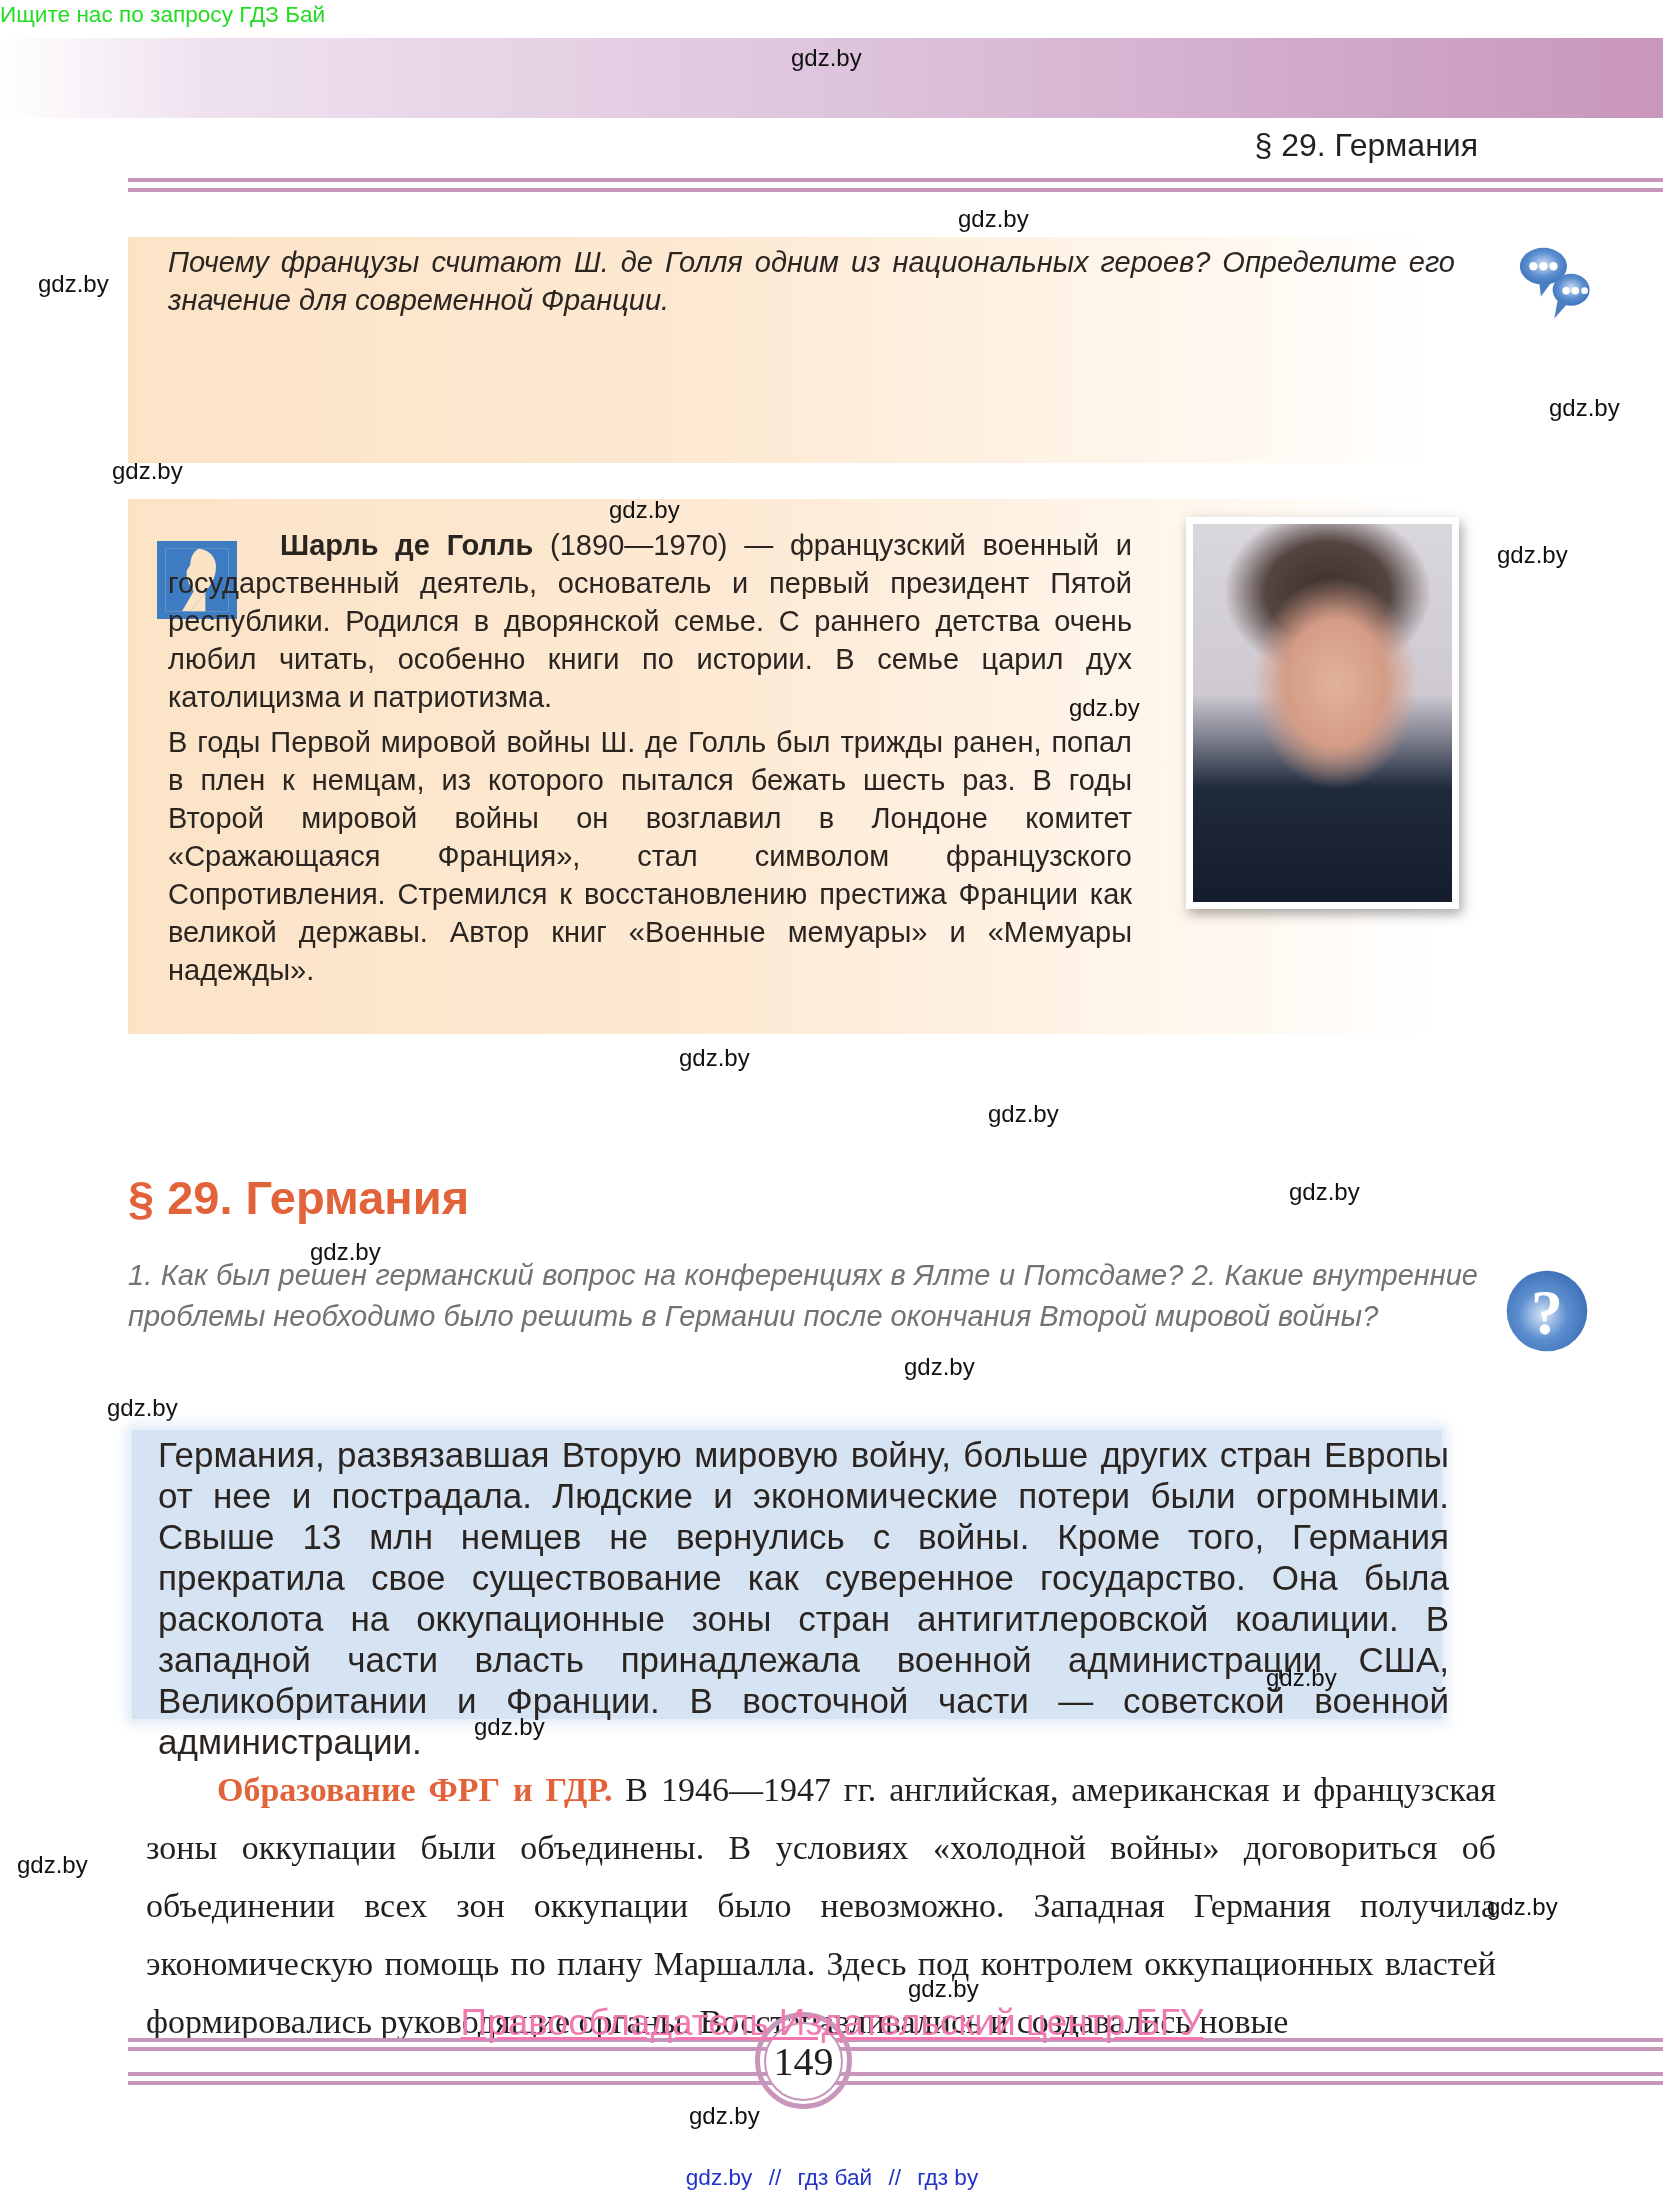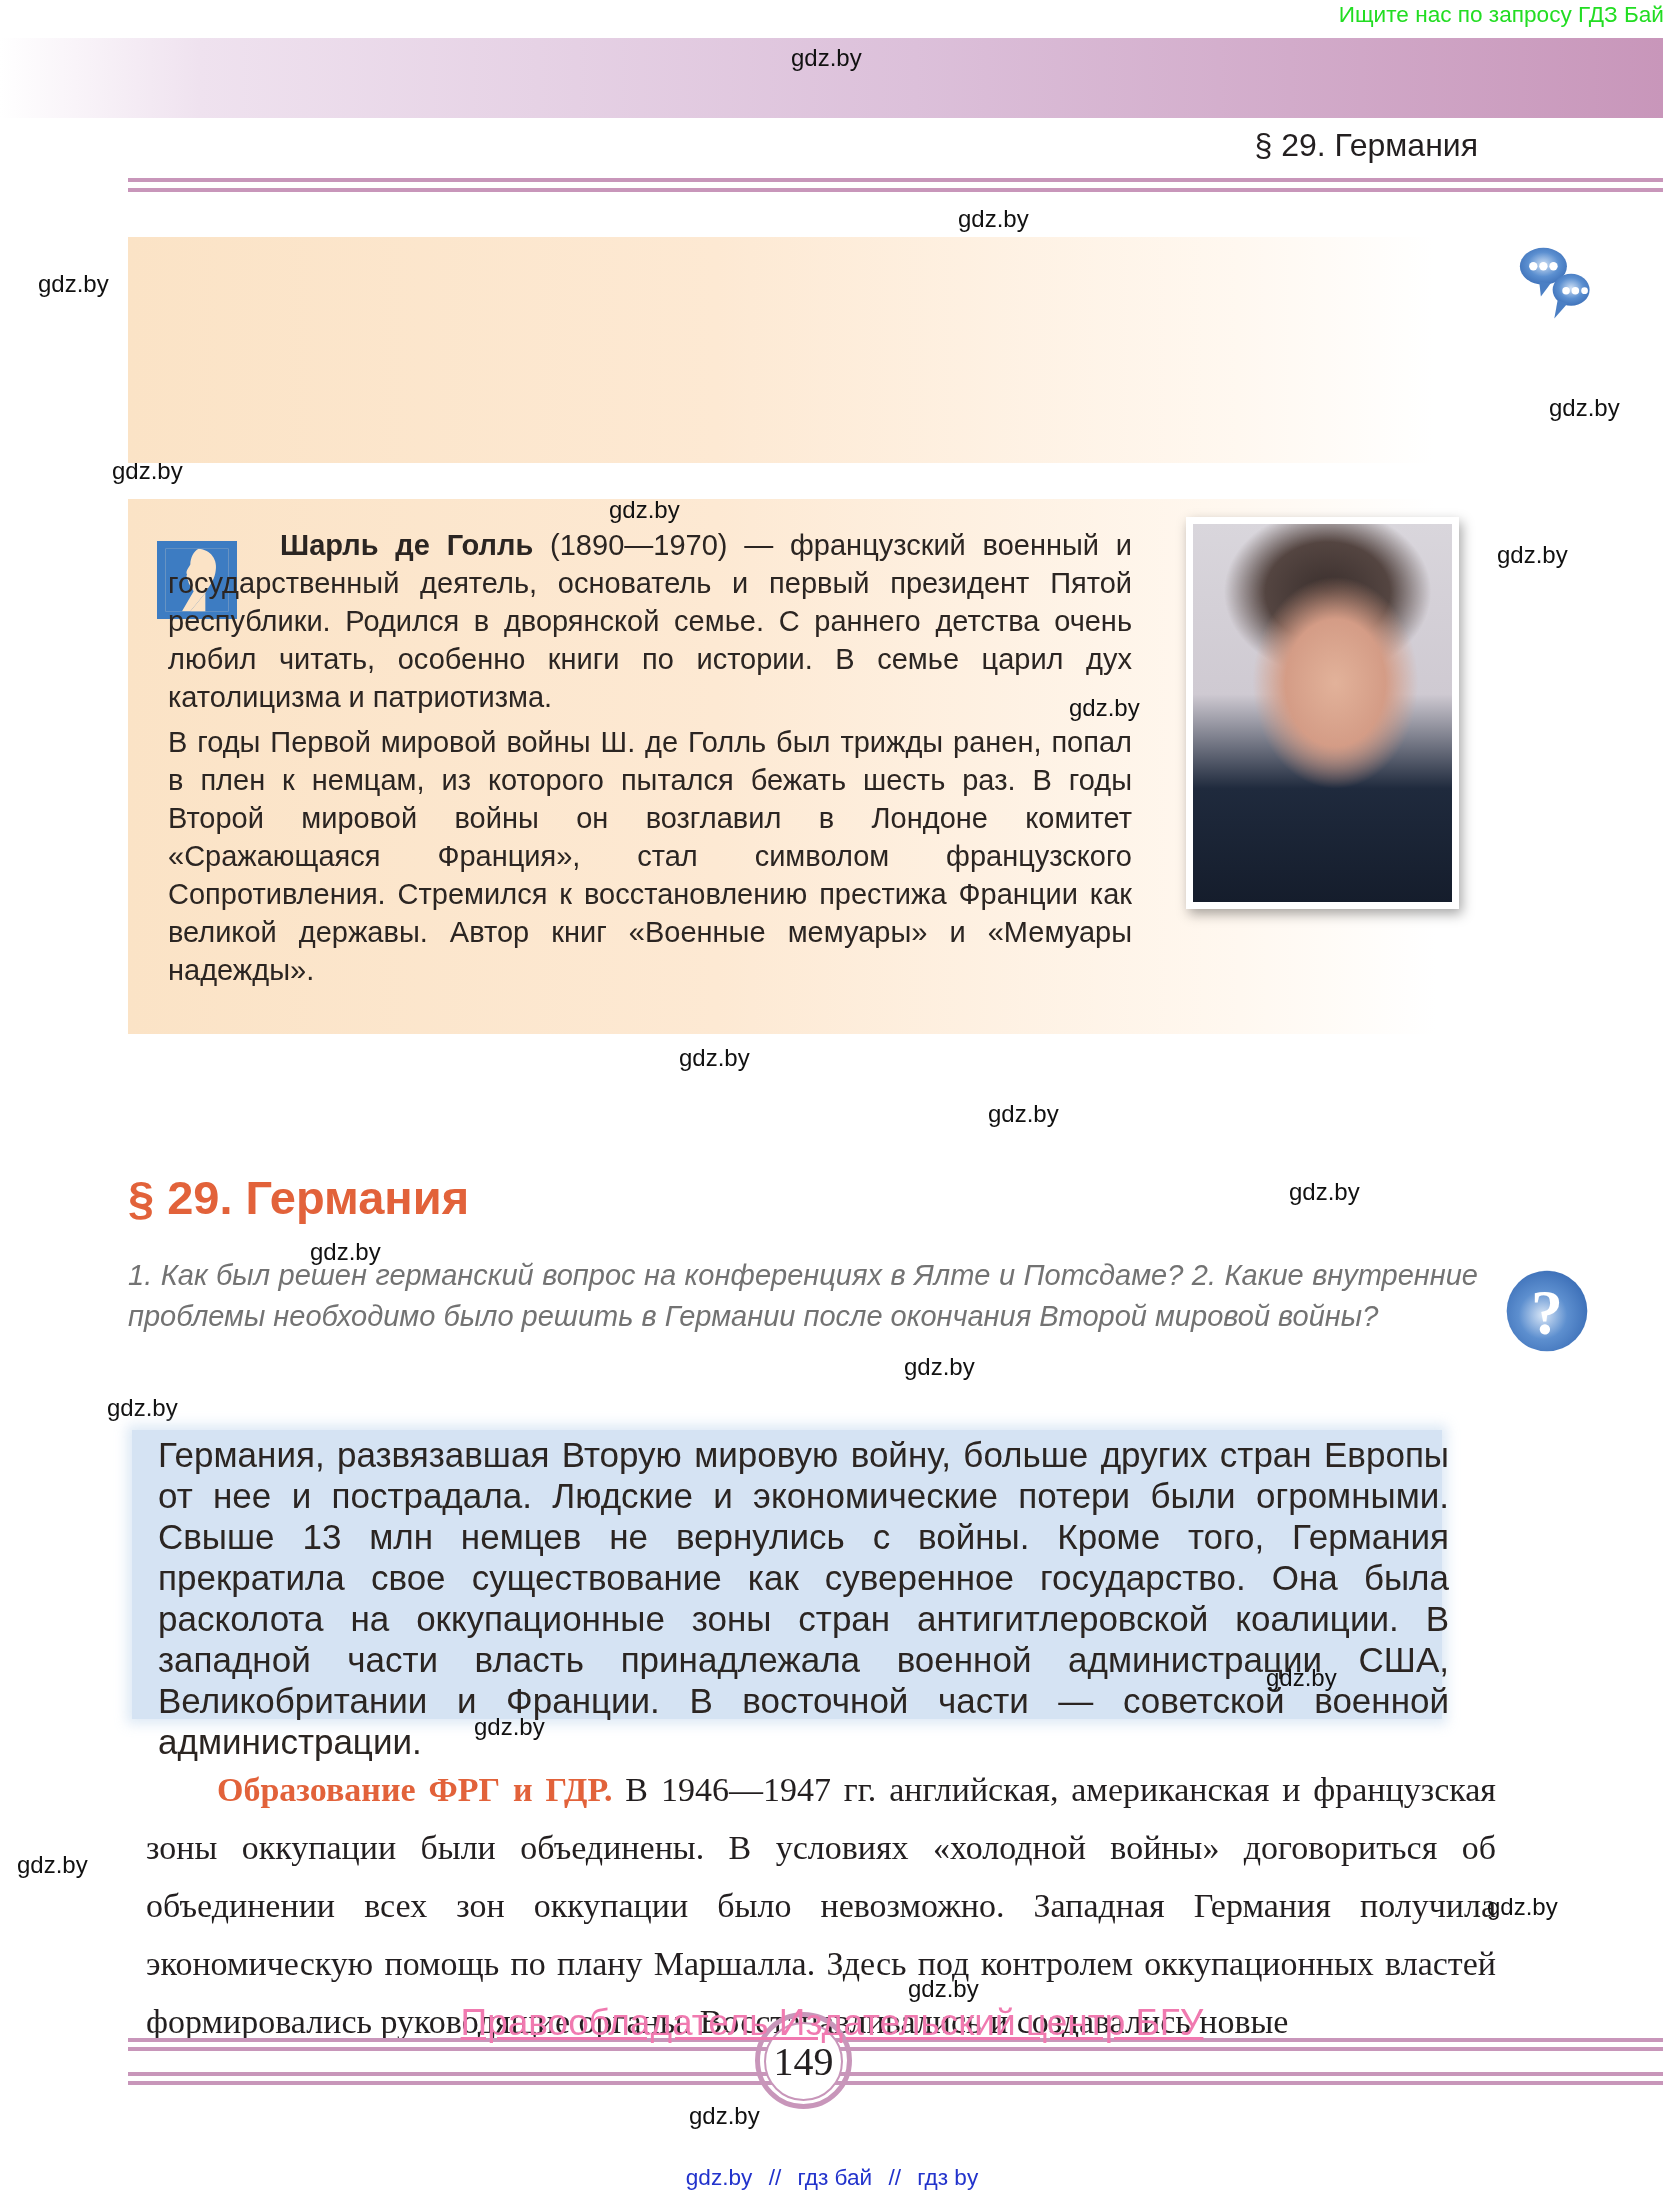"Ищите нас по запросу ГДЗ" .top-banner { text-align: right -> left }
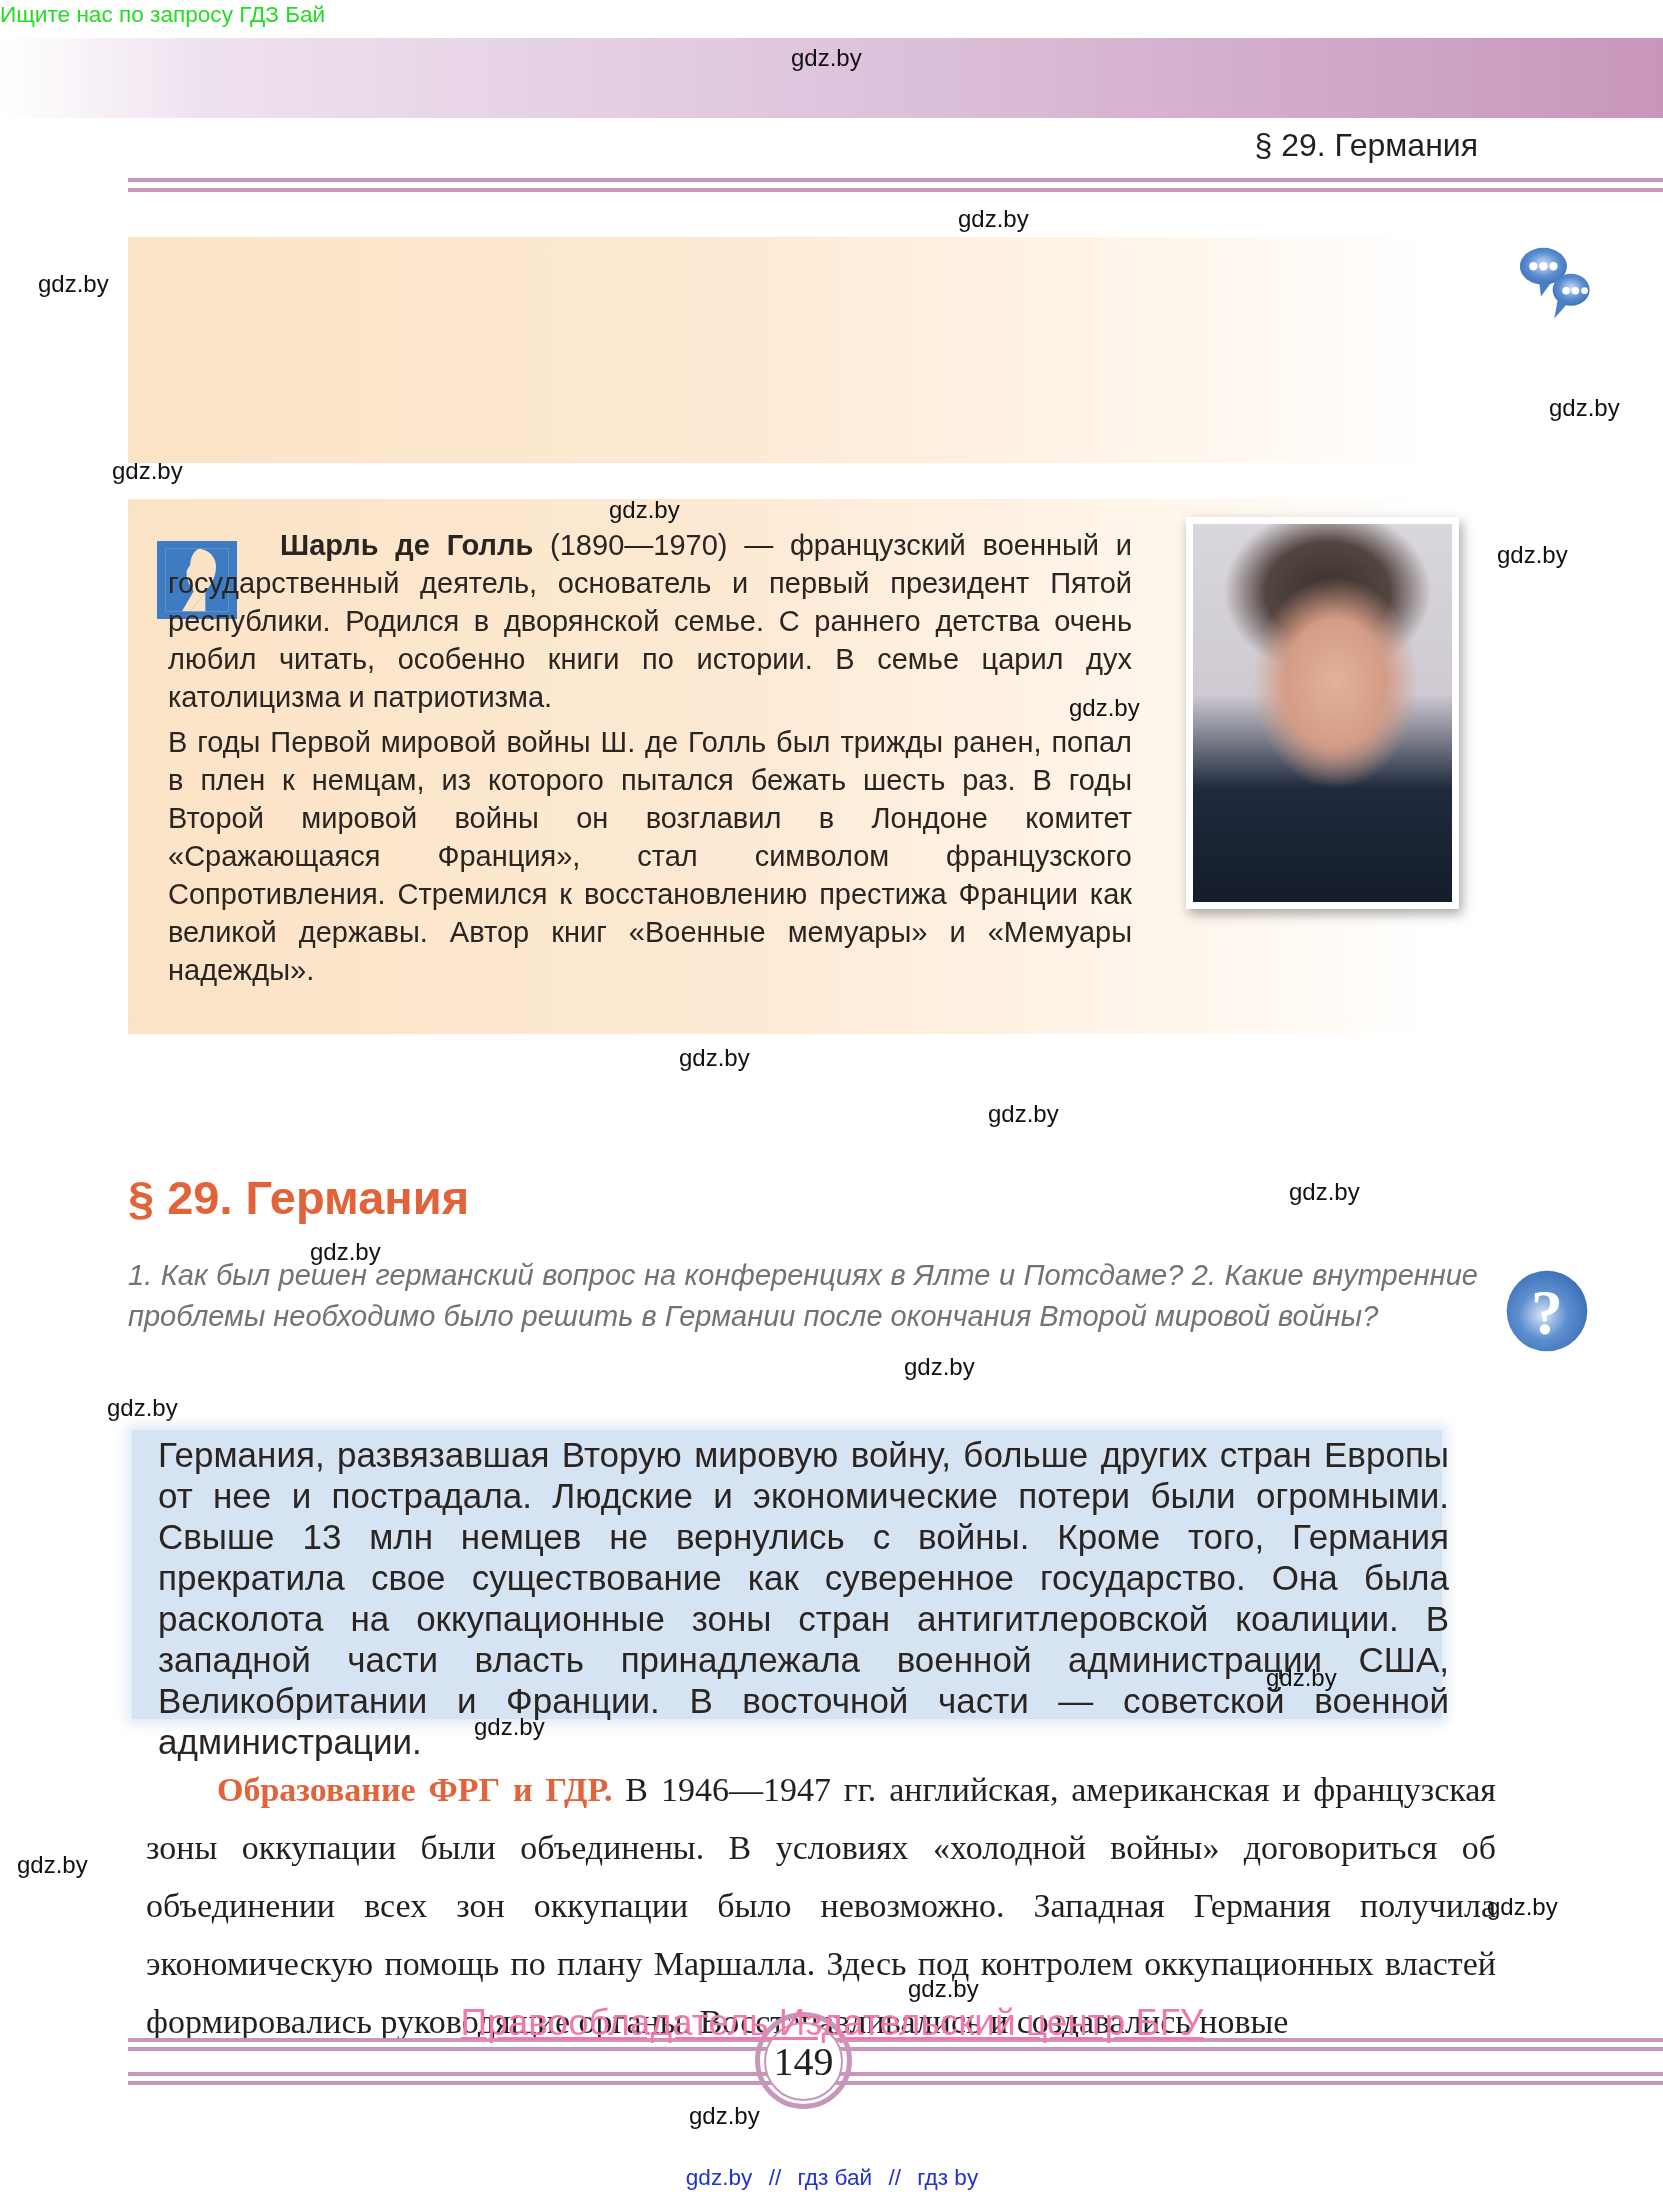"Почему французы считают Ш. де" p.italic { html: none -> <p>Почему французы считают Ш. де Голля одним из национальных героев? Определите его значение для современной Франции.</p> }
